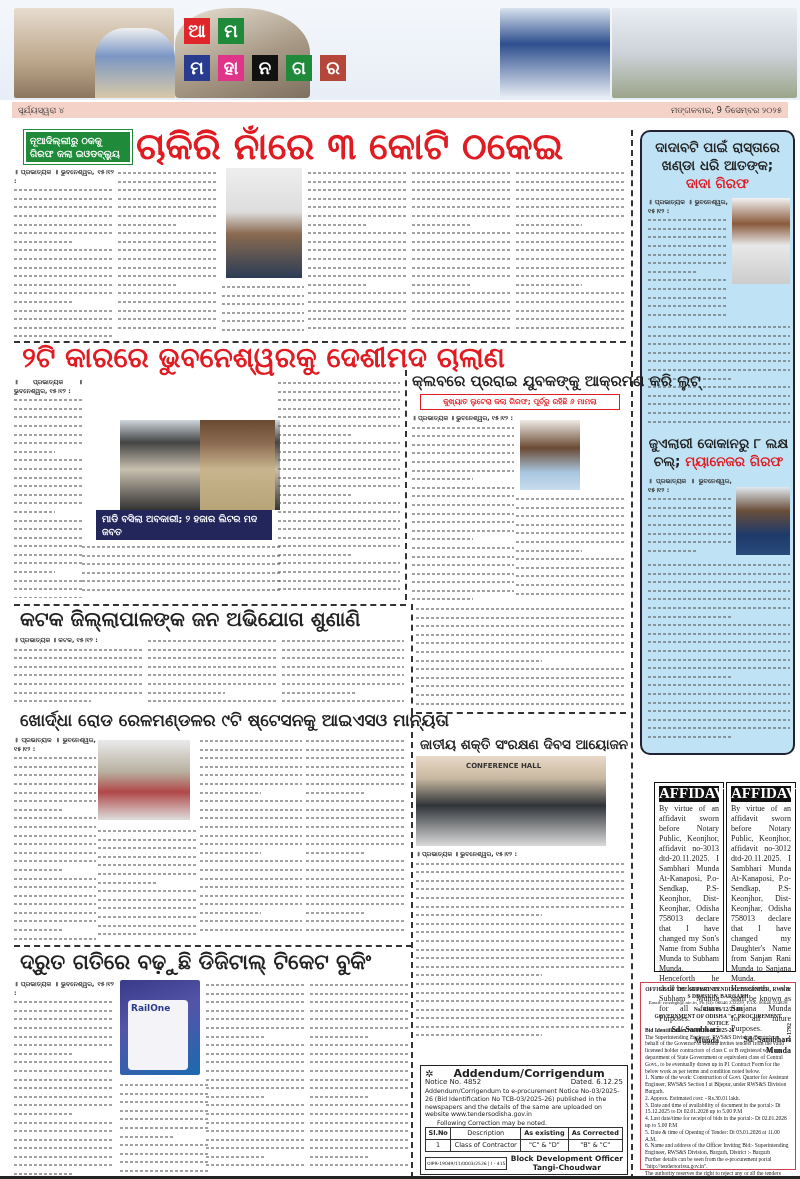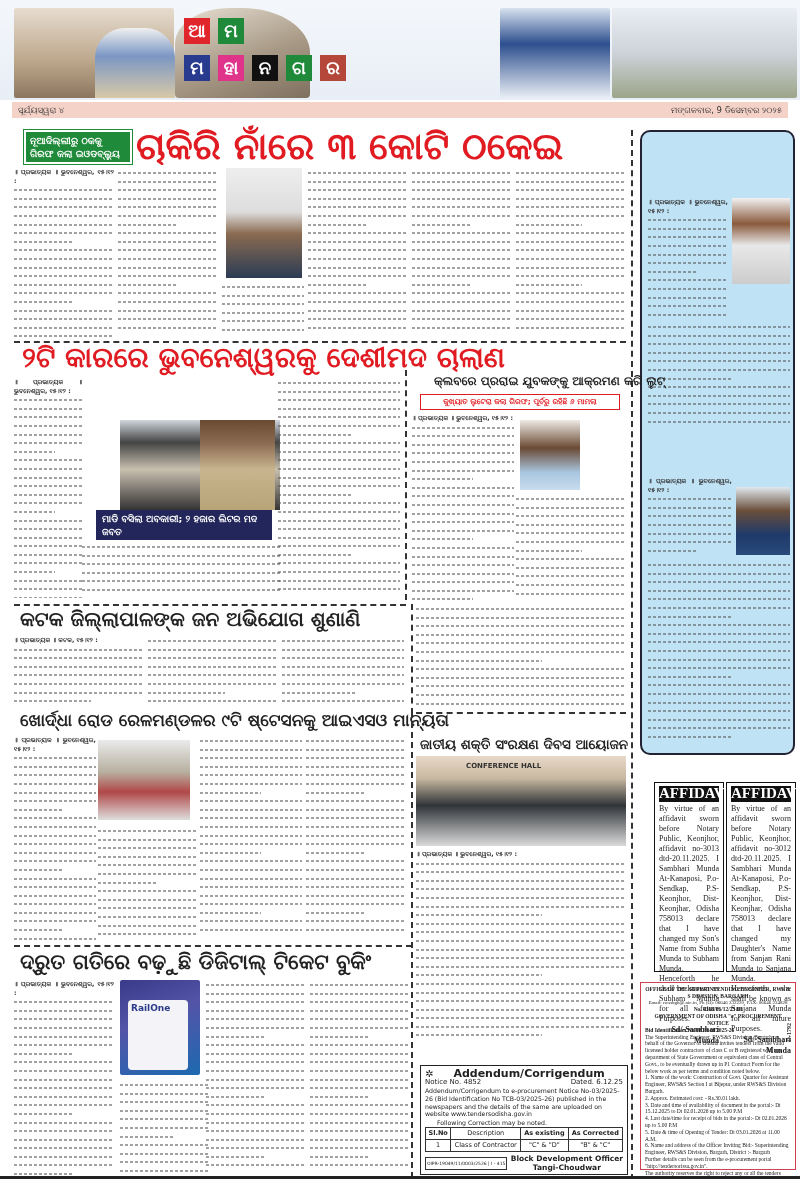"ଦାଦାବଟି ପାଇଁ ରାସ୍ତାରେ ଖଣ୍ଡା ଧରି" div { html: none -> <div> <span>ଦାଦାବଟି ପାଇଁ ରାସ୍ତାରେ ଖଣ୍ଡା ଧରି ଆତଙ୍କ;</span> <span>ଦାଦା ଗିରଫ</span> </div> }
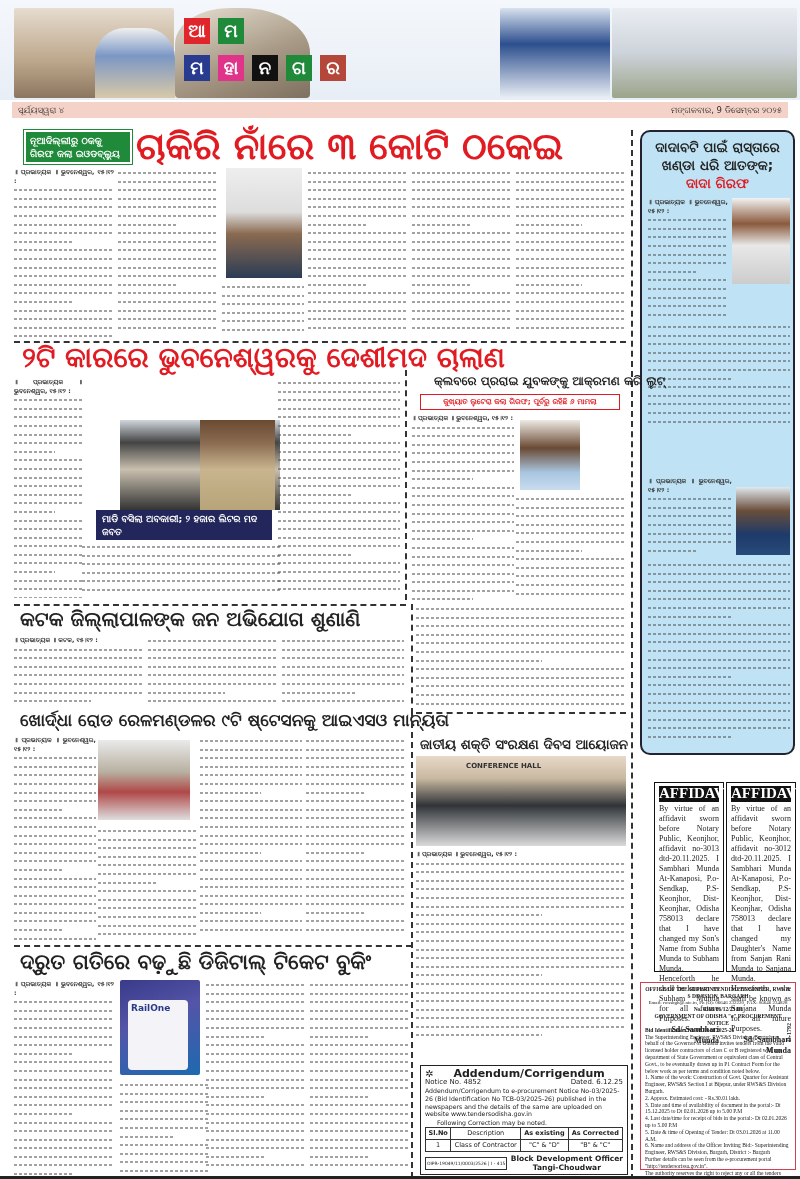"କ୍ଲବରେ ପ୍ରରାଇ ଯୁବକଙ୍କୁ ଆକ୍ରମଣ କରି" div.abs { font-size: 12px -> 15px; left: 434px -> 412px }
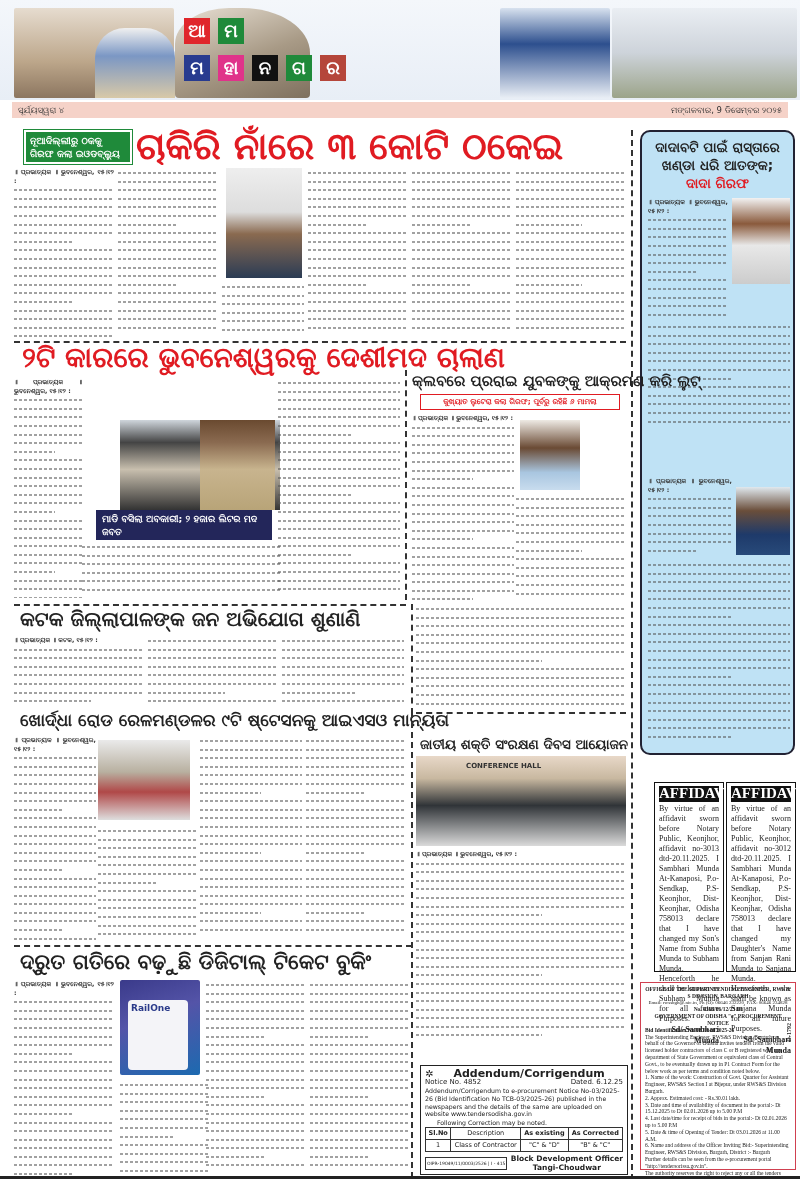"ଜୁଏଲାରୀ ଦୋକାନରୁ ୮ ଲକ୍ଷ ଚଲ୍;" div { html: none -> <div> <span>ଜୁଏଲାରୀ ଦୋକାନରୁ ୮ ଲକ୍ଷ ଚଲ୍;</span> <span>ମ୍ୟାନେଜର ଗିରଫ</span> </div> }
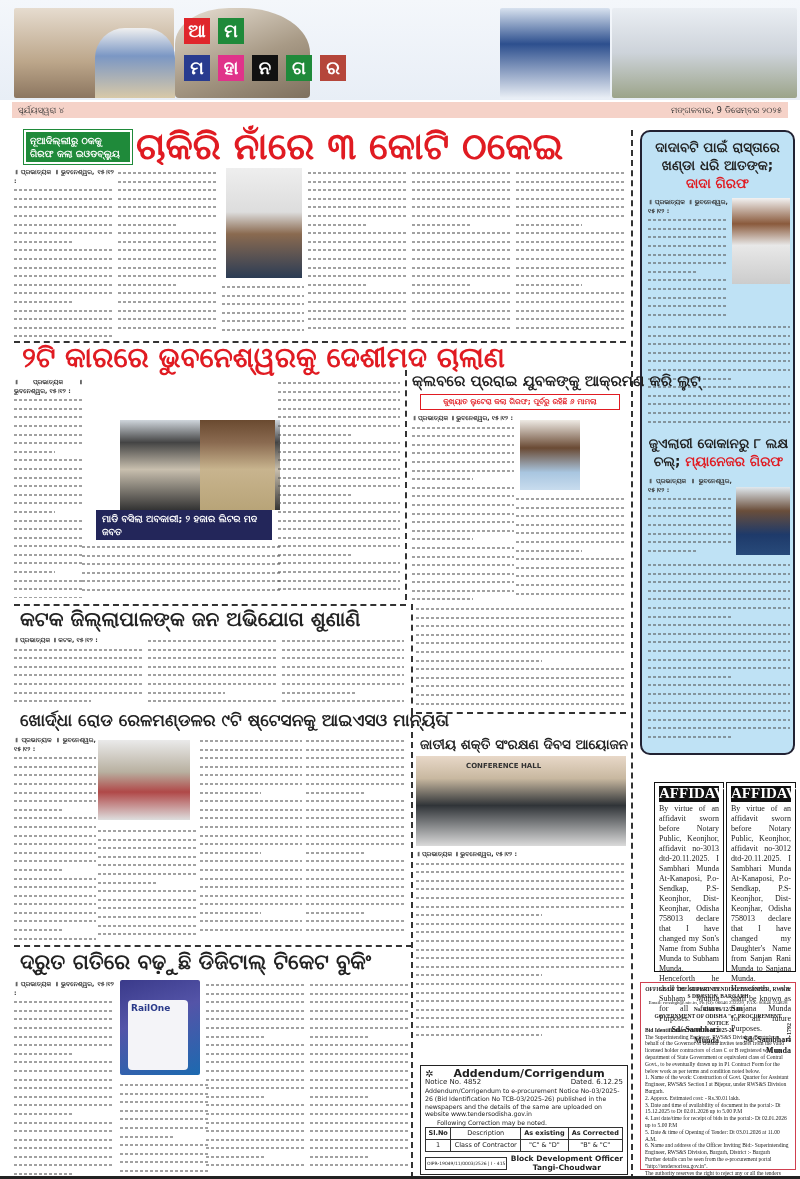"CONFERENCE HALL" div.photo { width: 210px -> 190px }
